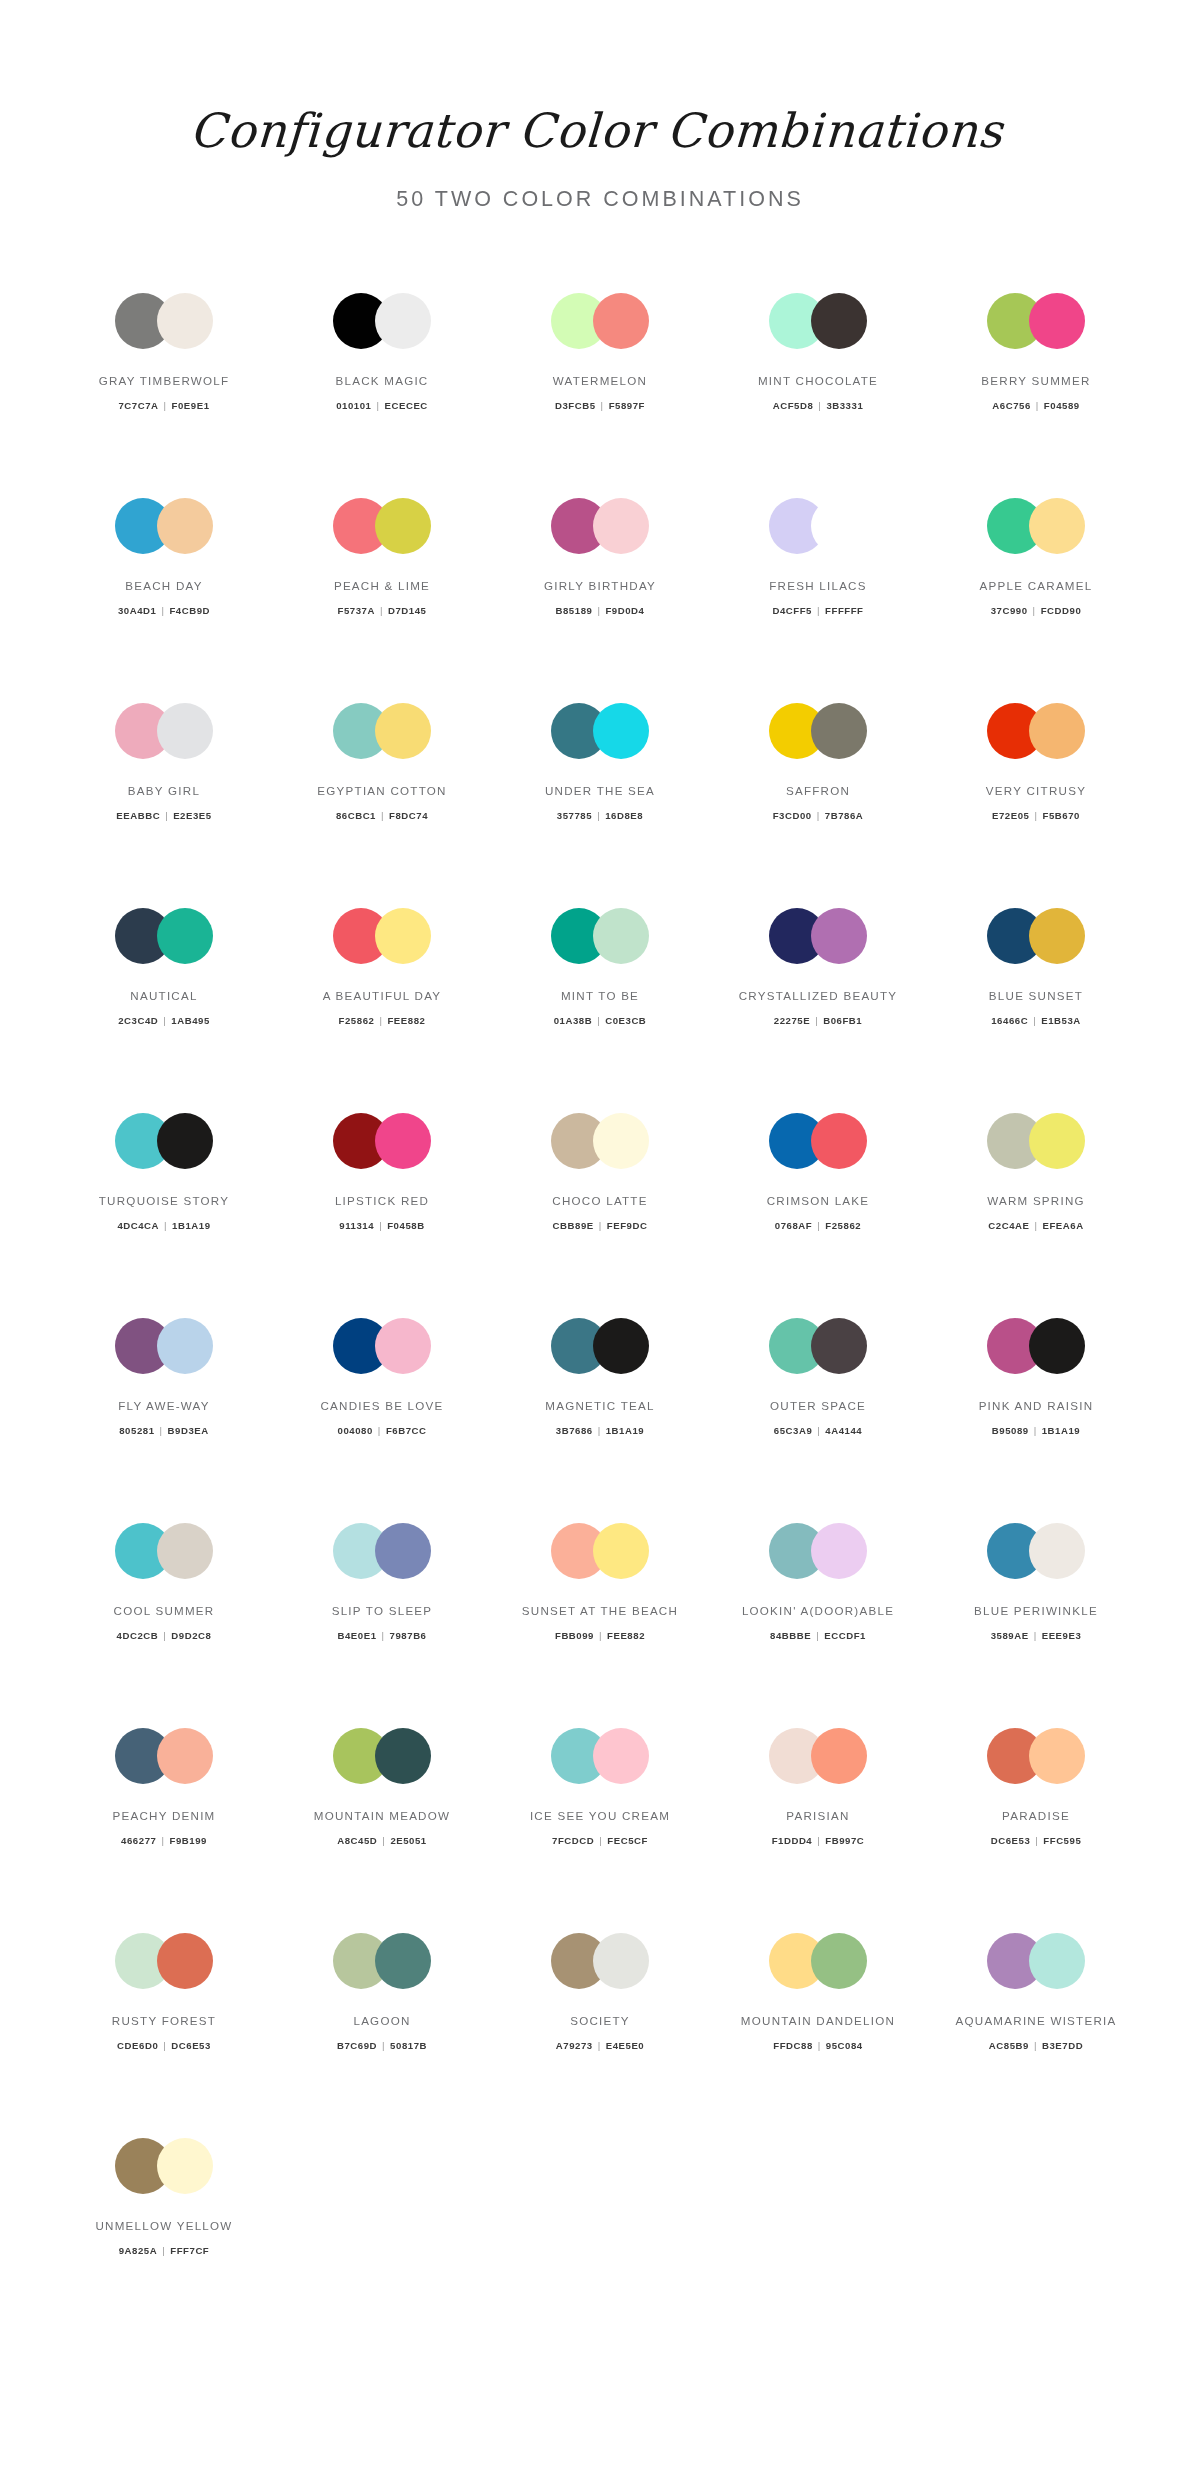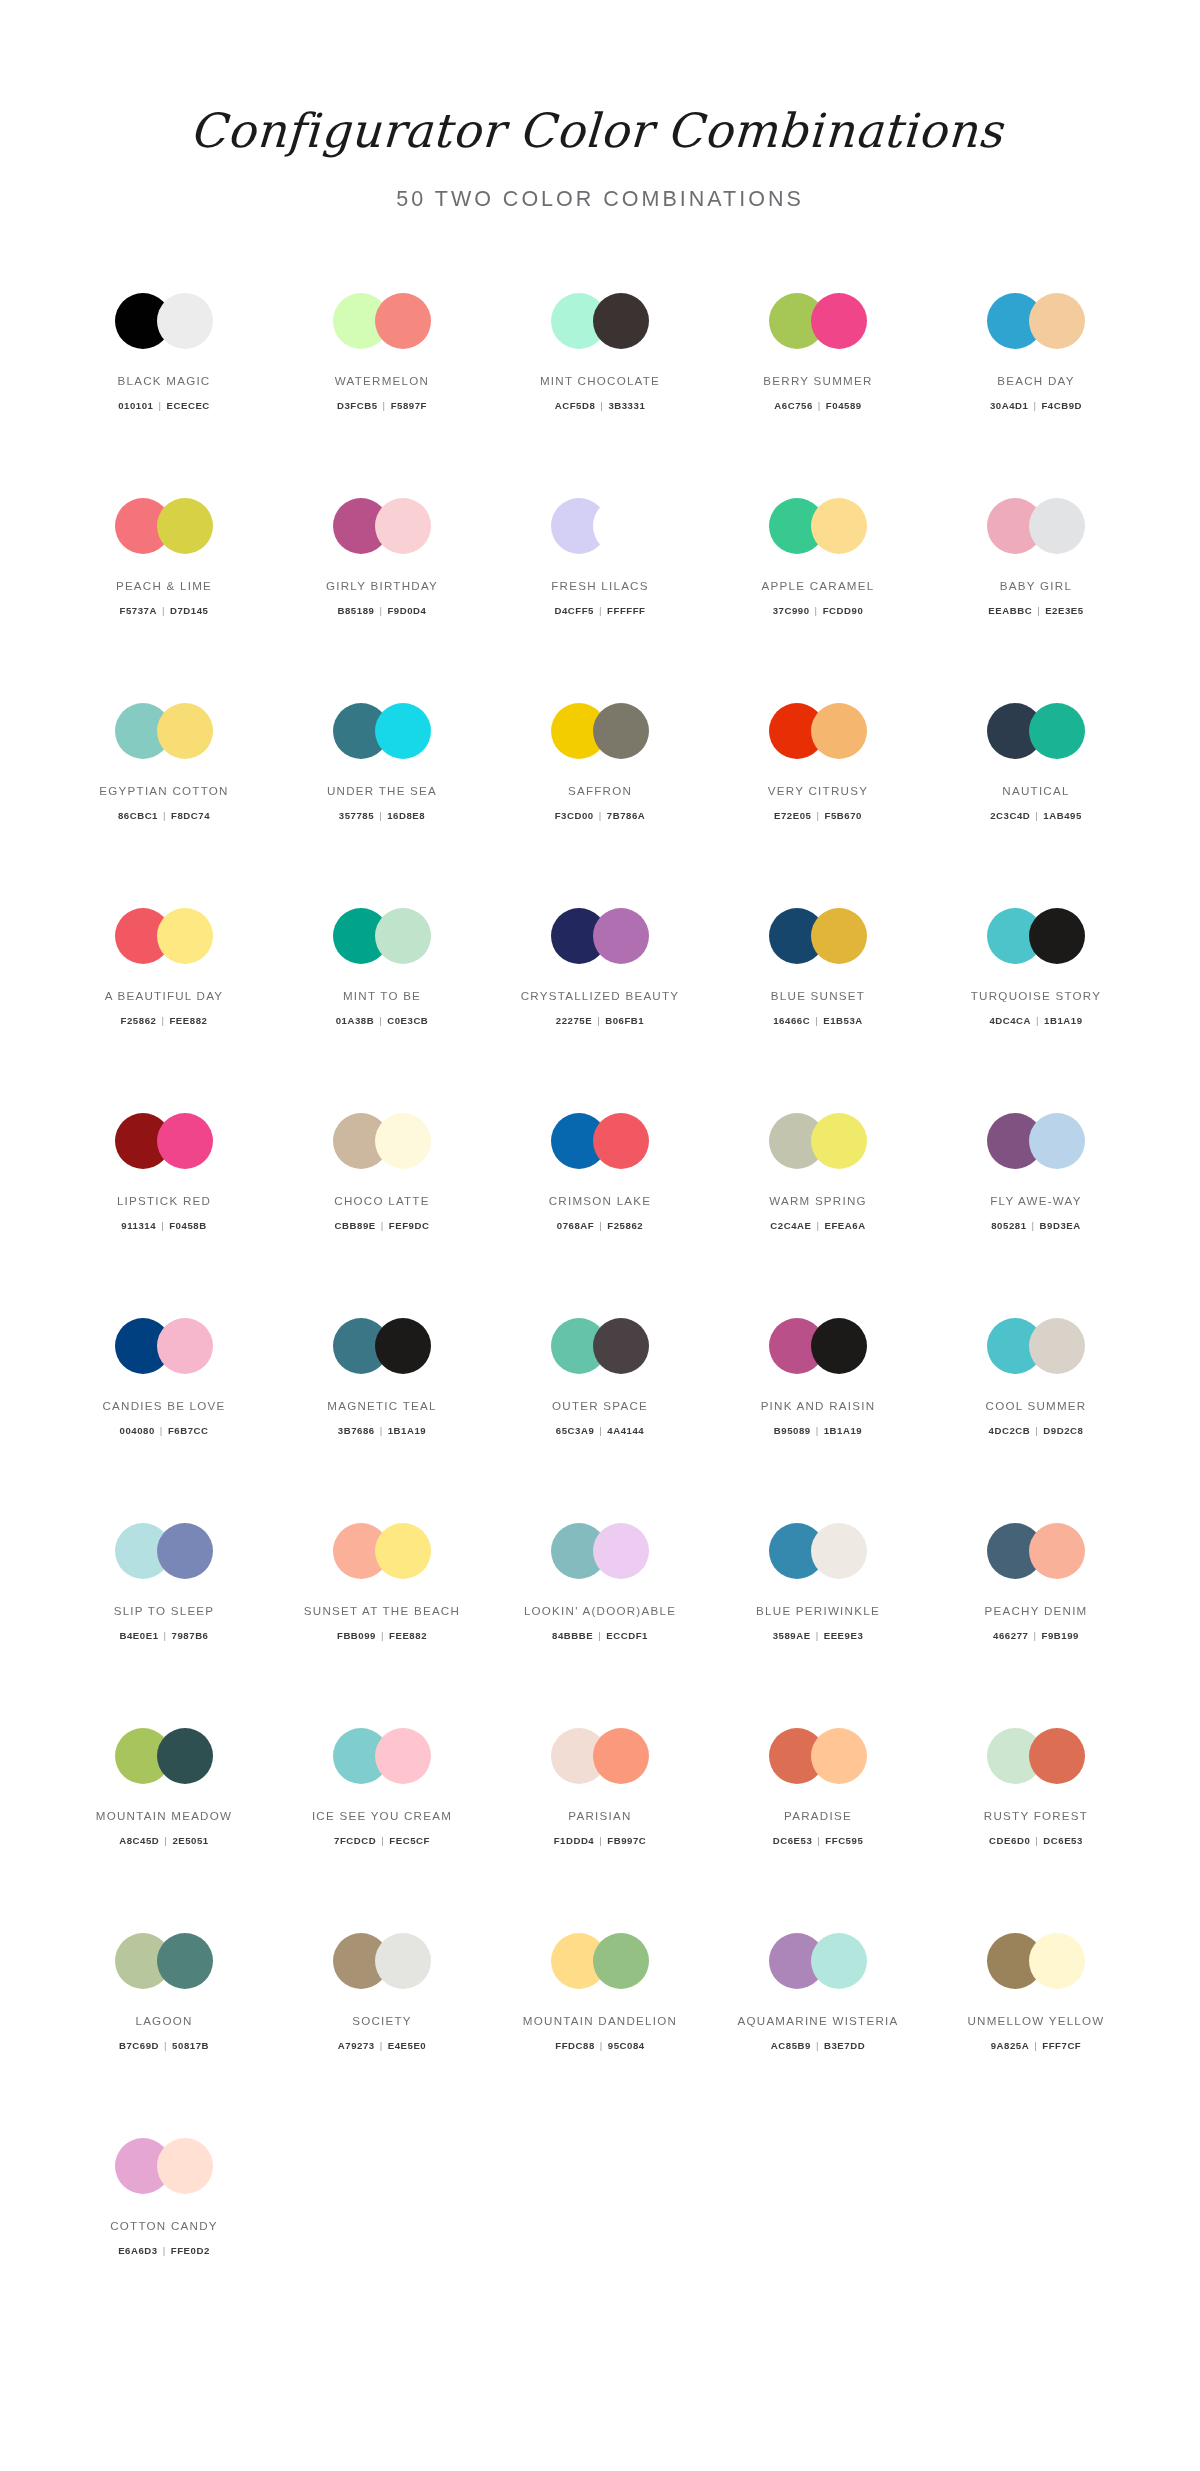"GRAY TIMBERWOLF" div.combo { html: none -> <div> <div> <span></span> <span></span> </div> <div>GRAY TIMBERWOLF</div> <div><span>7C7C7A</span><span>|</span><span>F0E9E1</span></div> </div> }
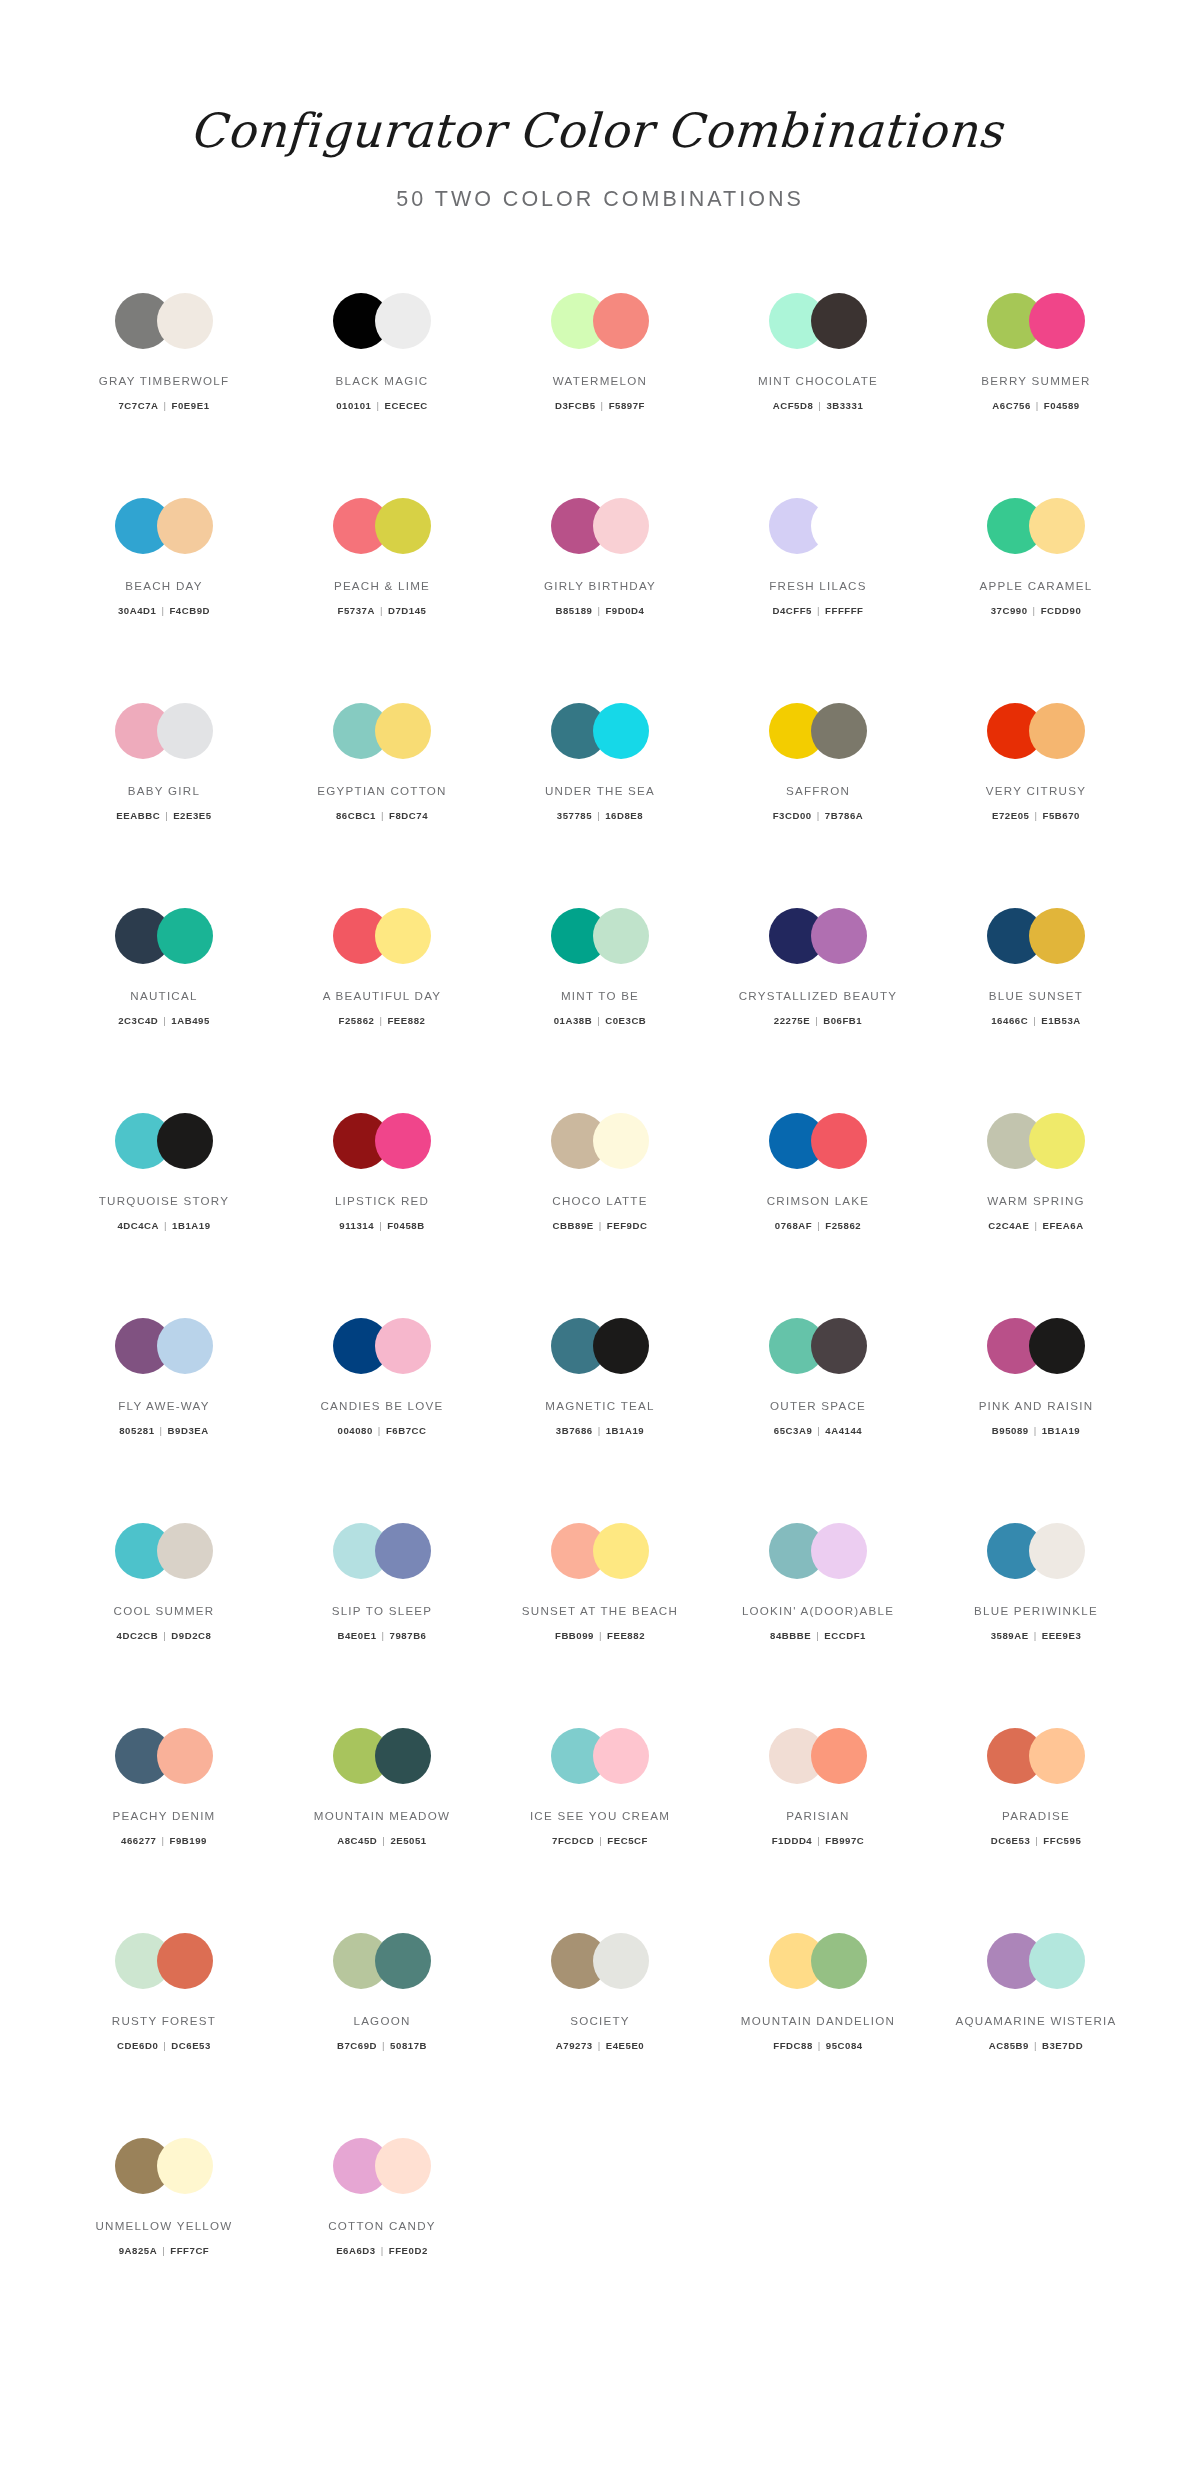"COTTON CANDY" div.combo { html: <div> <div> <span></span> <span></span> </div> <div>COTTON CANDY</div> <div><span>E6A6D3</span><span>|</span><span>FFE0D2</span></div> </div> -> none }
